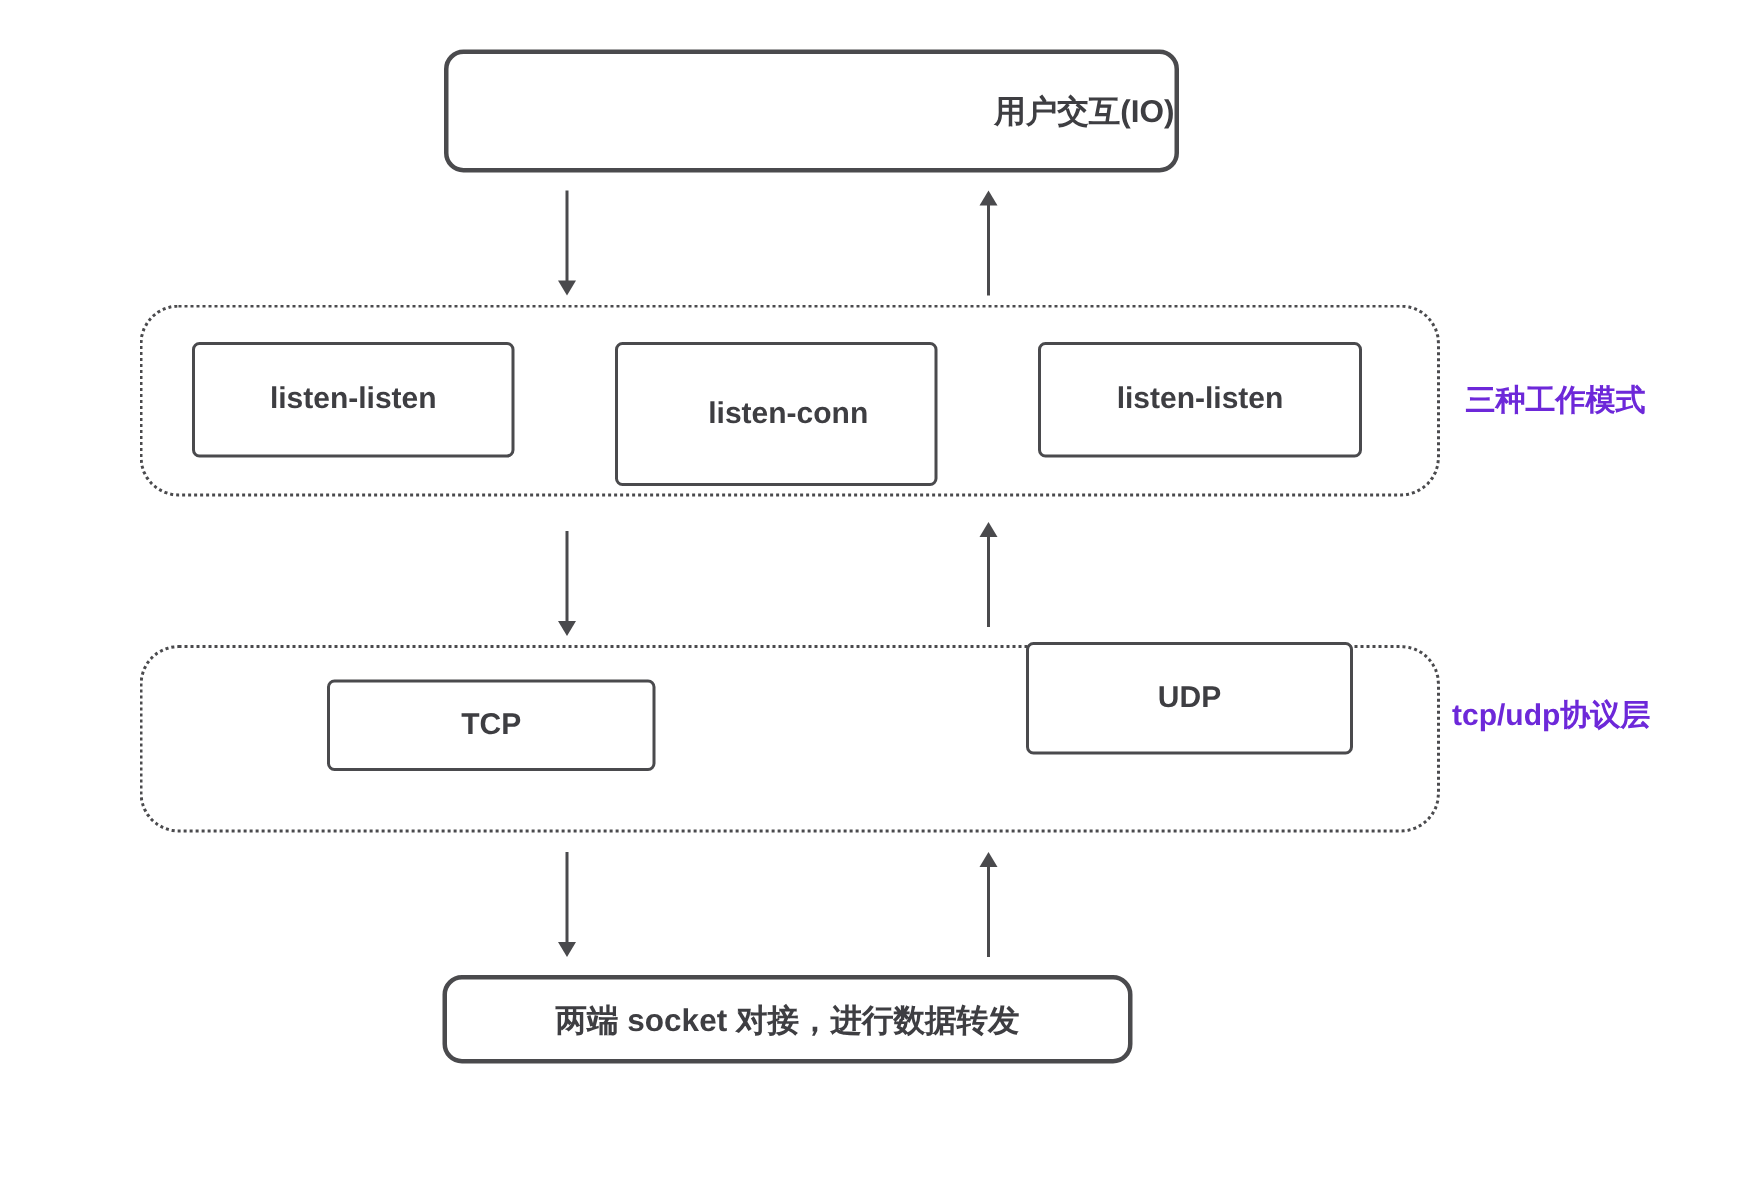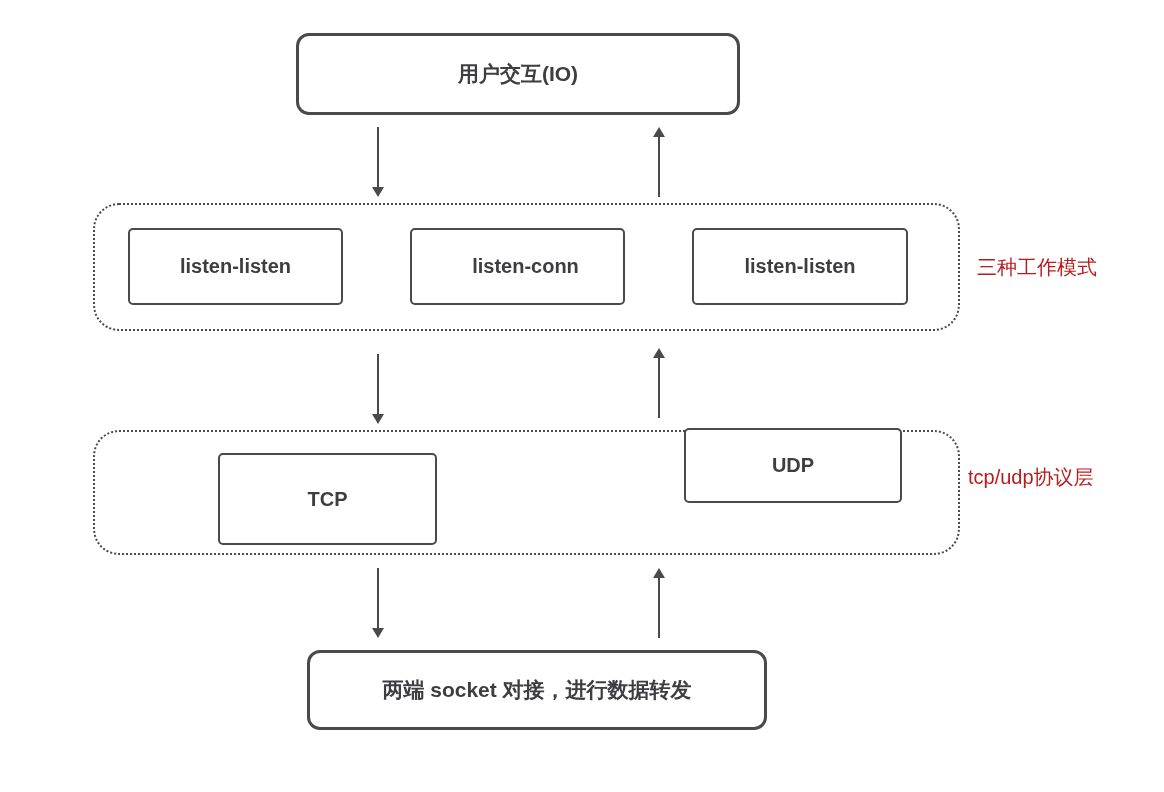"用户交互(IO)" #top-box { justify-content: none -> flex-end; width: 444px -> 490px }
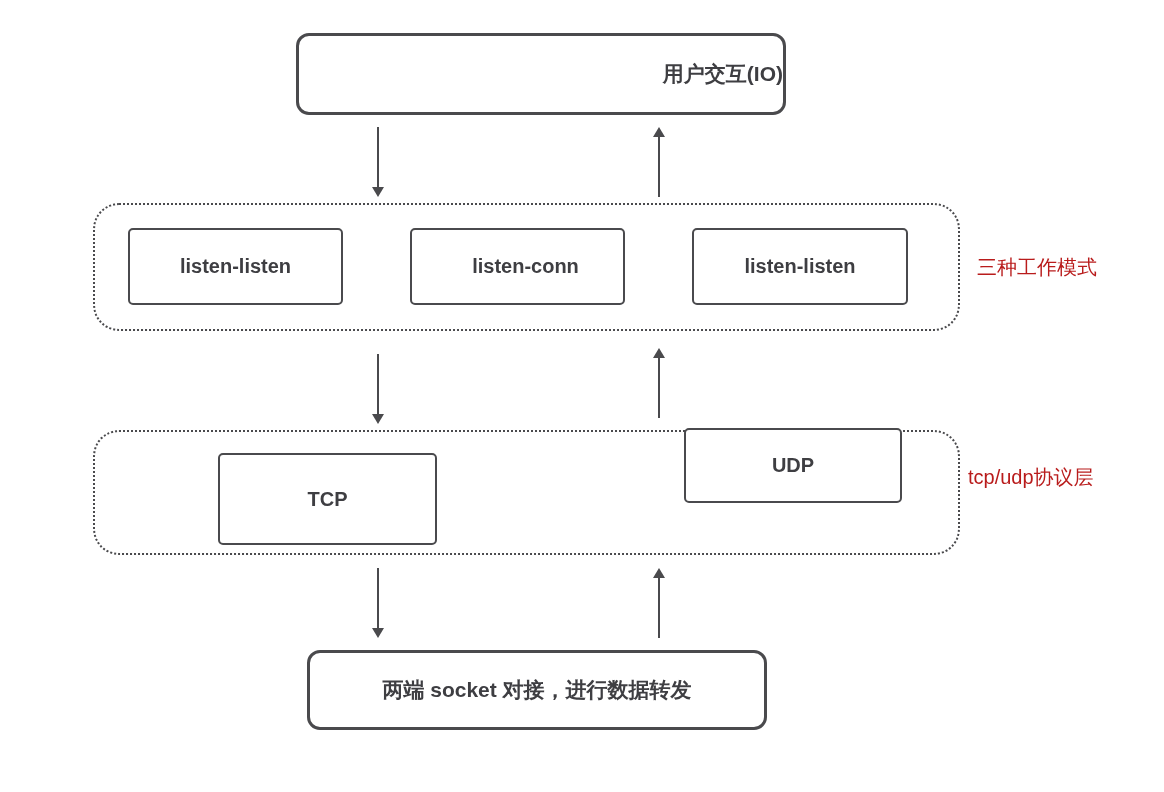"listen-conn" #mode-box-2 { height: 77px -> 96px }
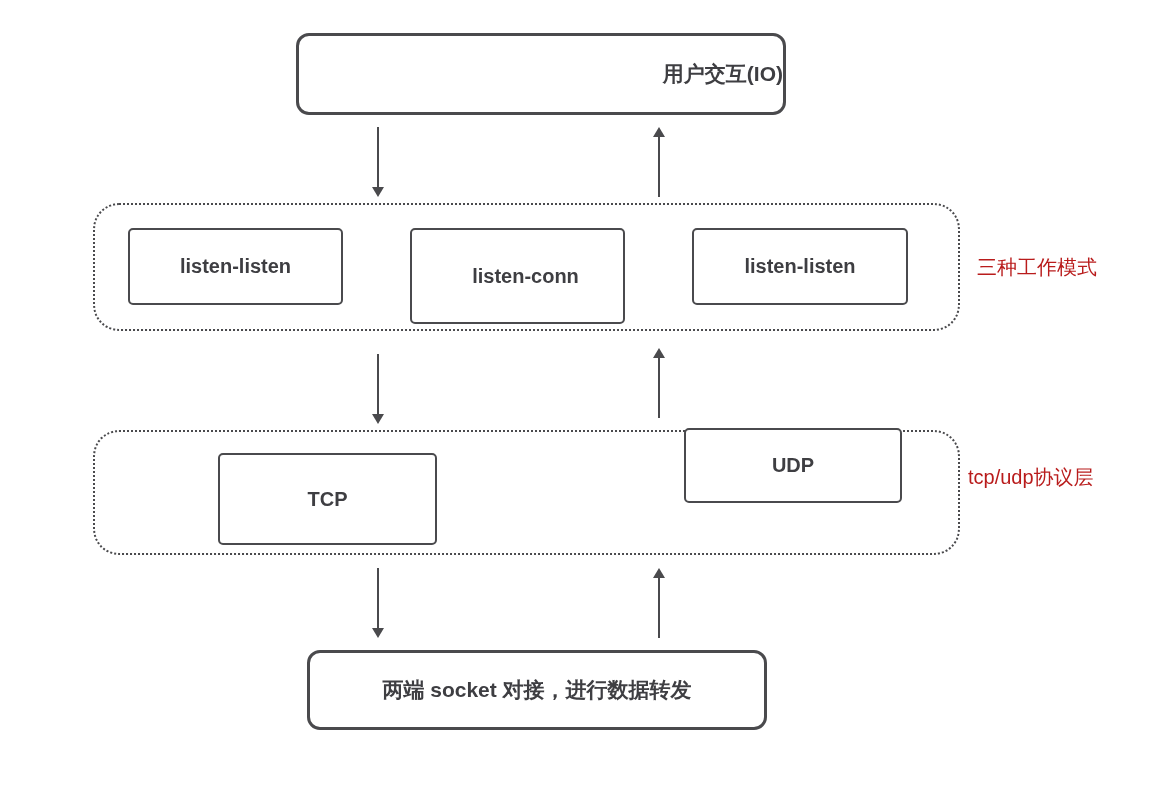"三种工作模式" .side-label { color: #b91c1c -> #6d28d9; font-weight: normal -> bold }
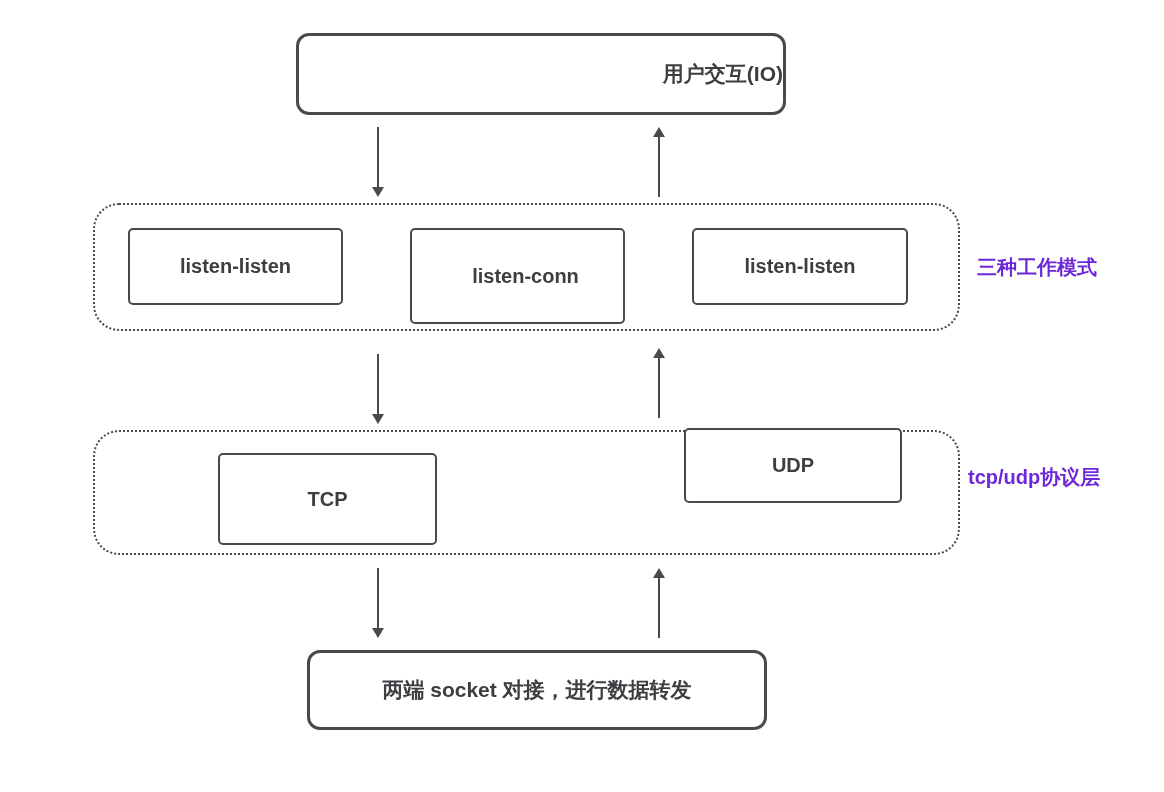"TCP" #tcp-box { height: 92px -> 61px }
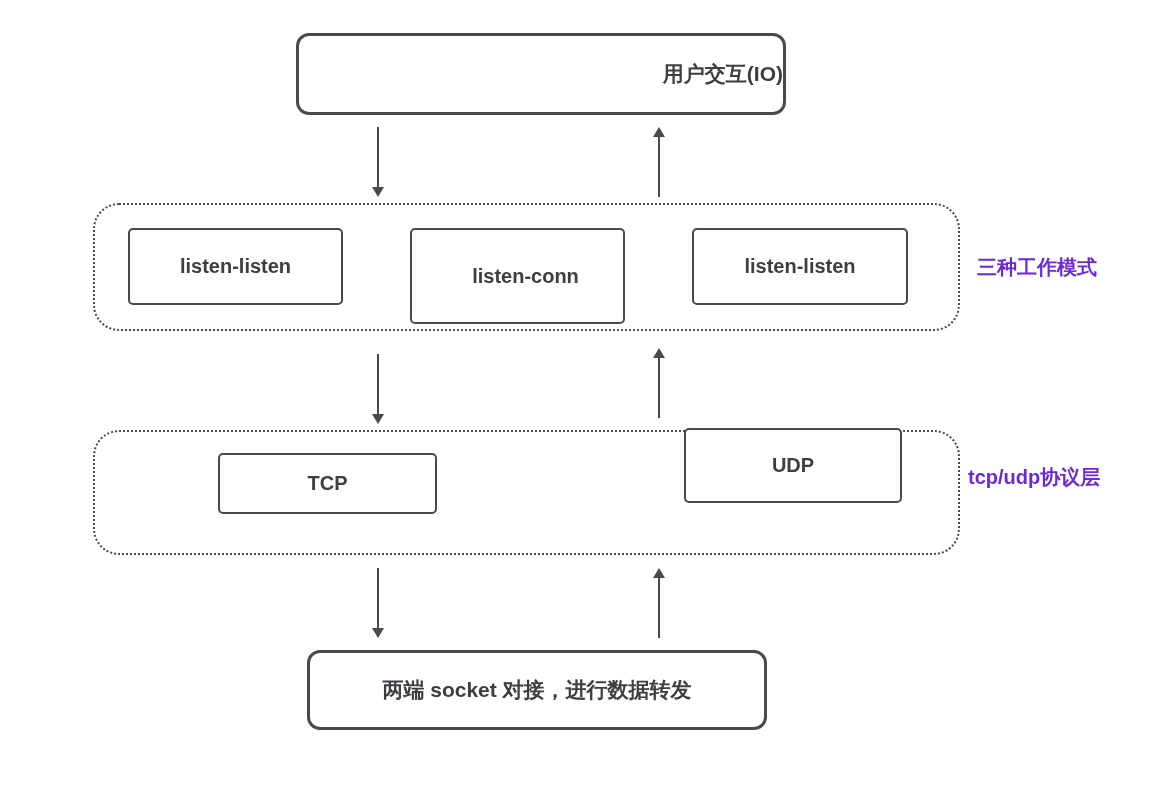"两端 socket 对接，进行数据转发" #bottom-box { height: 80px -> 59px; margin-left: 12px -> none }
